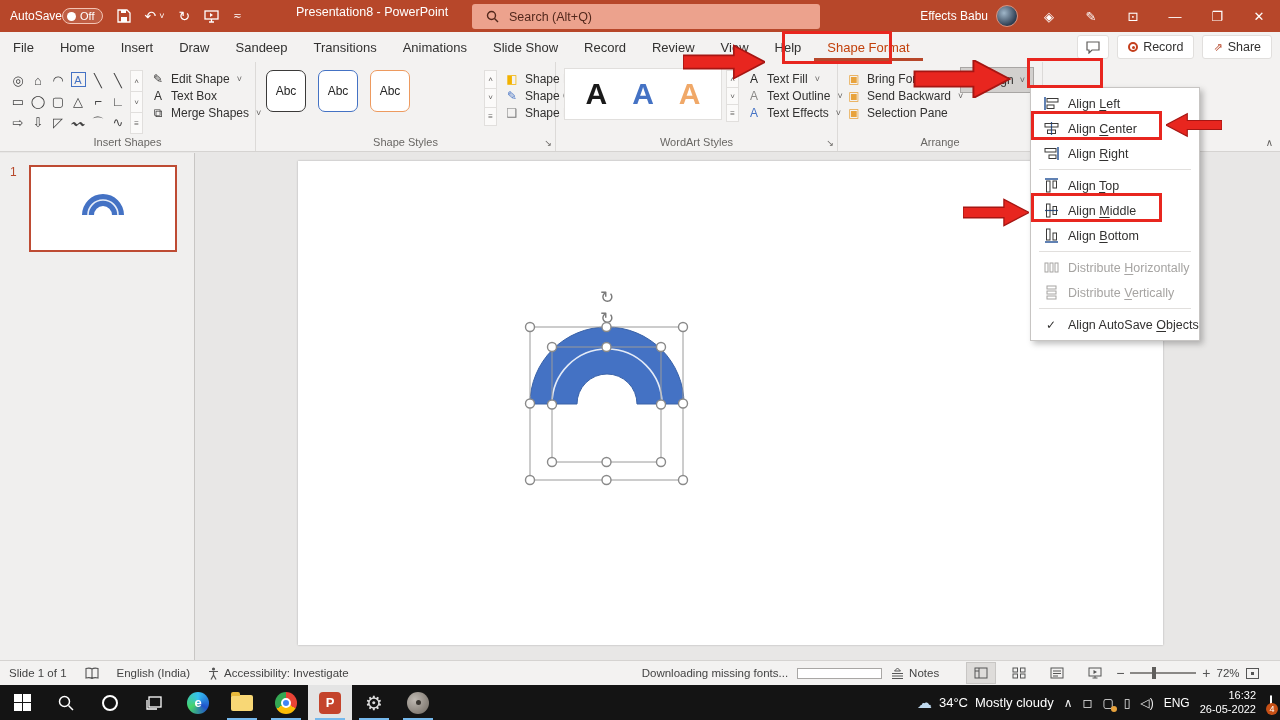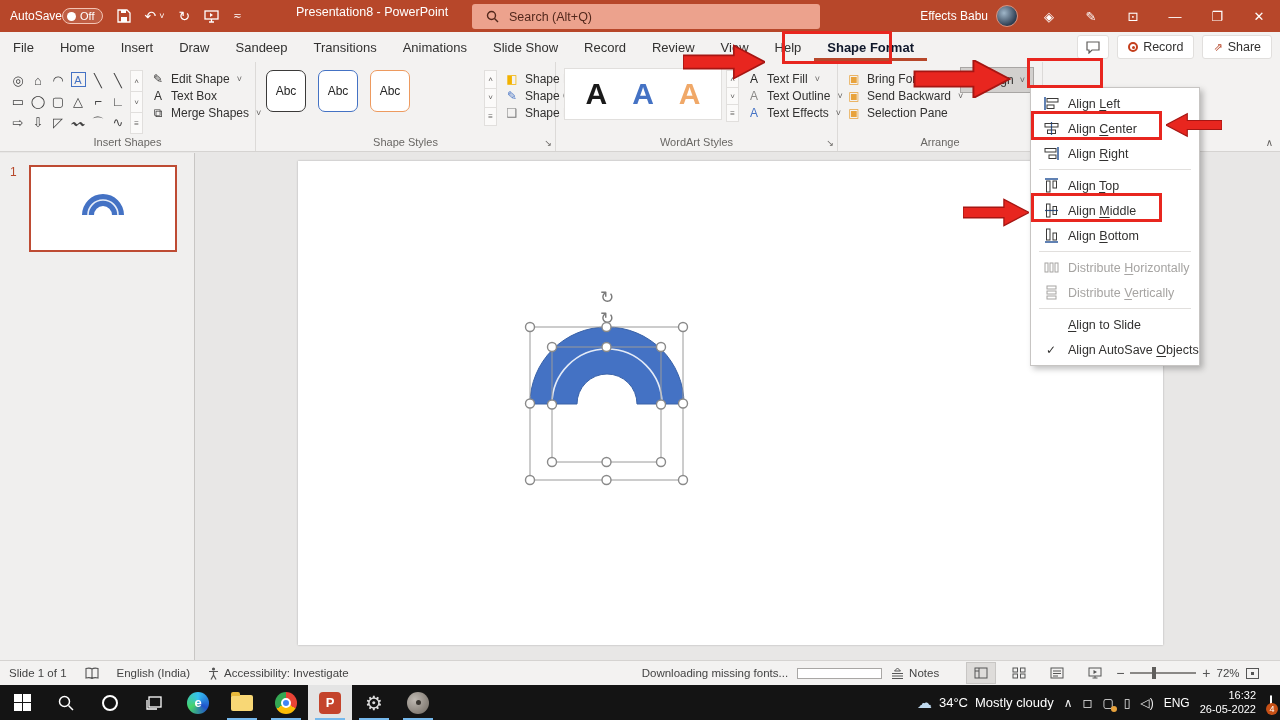"Shape Format" .tab.active { color: #0f172a -> #c2410c; font-weight: bold -> normal }
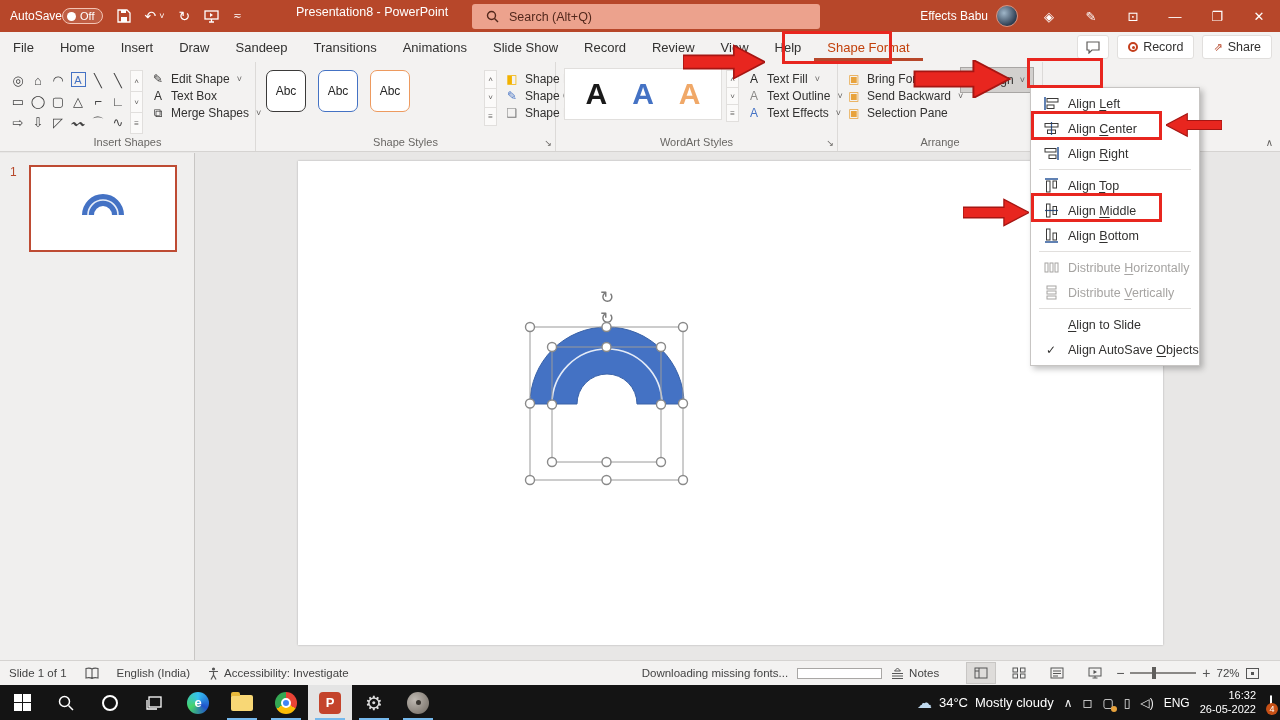"Align to Slide" div.mi { html: <div> <span></span> <span><span></span><u>A</u><span>lign to Slide</span></span> </div> -> none }
